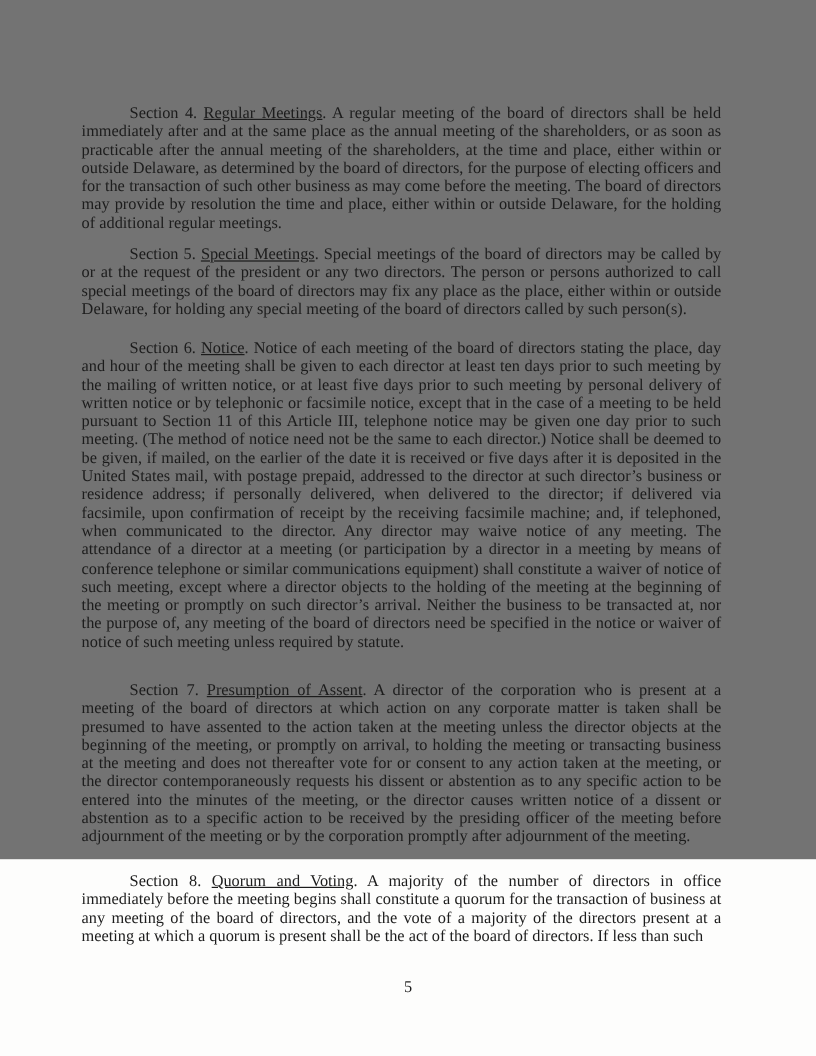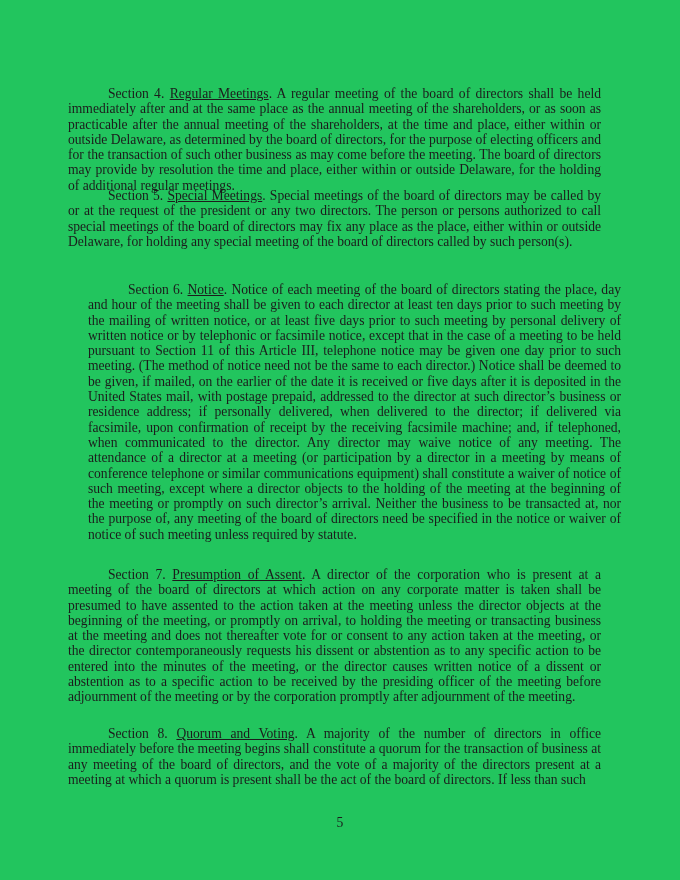"Section 4. Regular Meetings. A" .page { background: #22c55e -> #737373; height: 880px -> 716px }
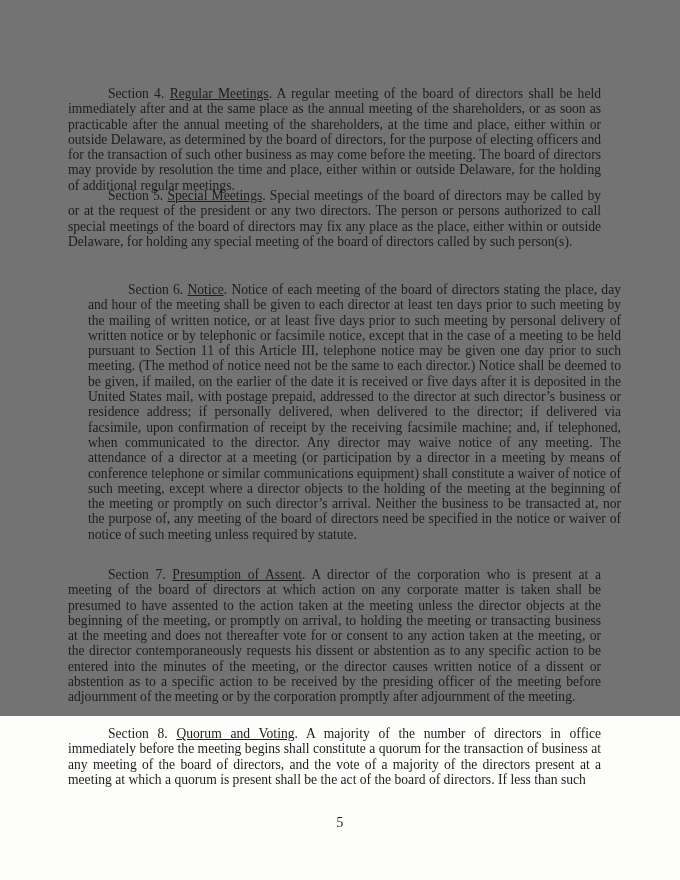"Section 5. Special Meetings. Special" #p5 { top: 188px -> 204px }
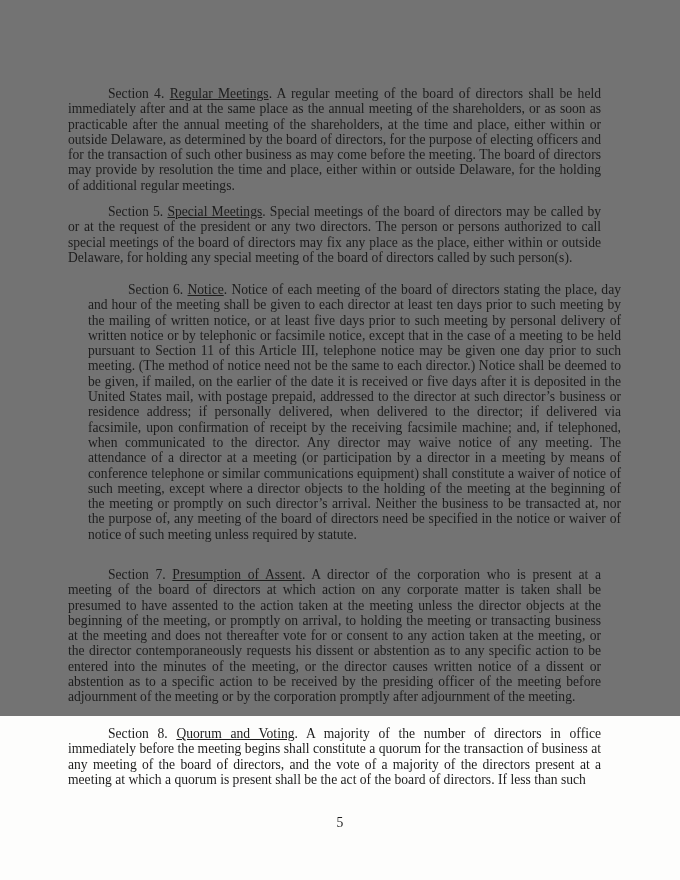"Section 6. Notice. Notice of" #p6 { margin-left: 20px -> none }
